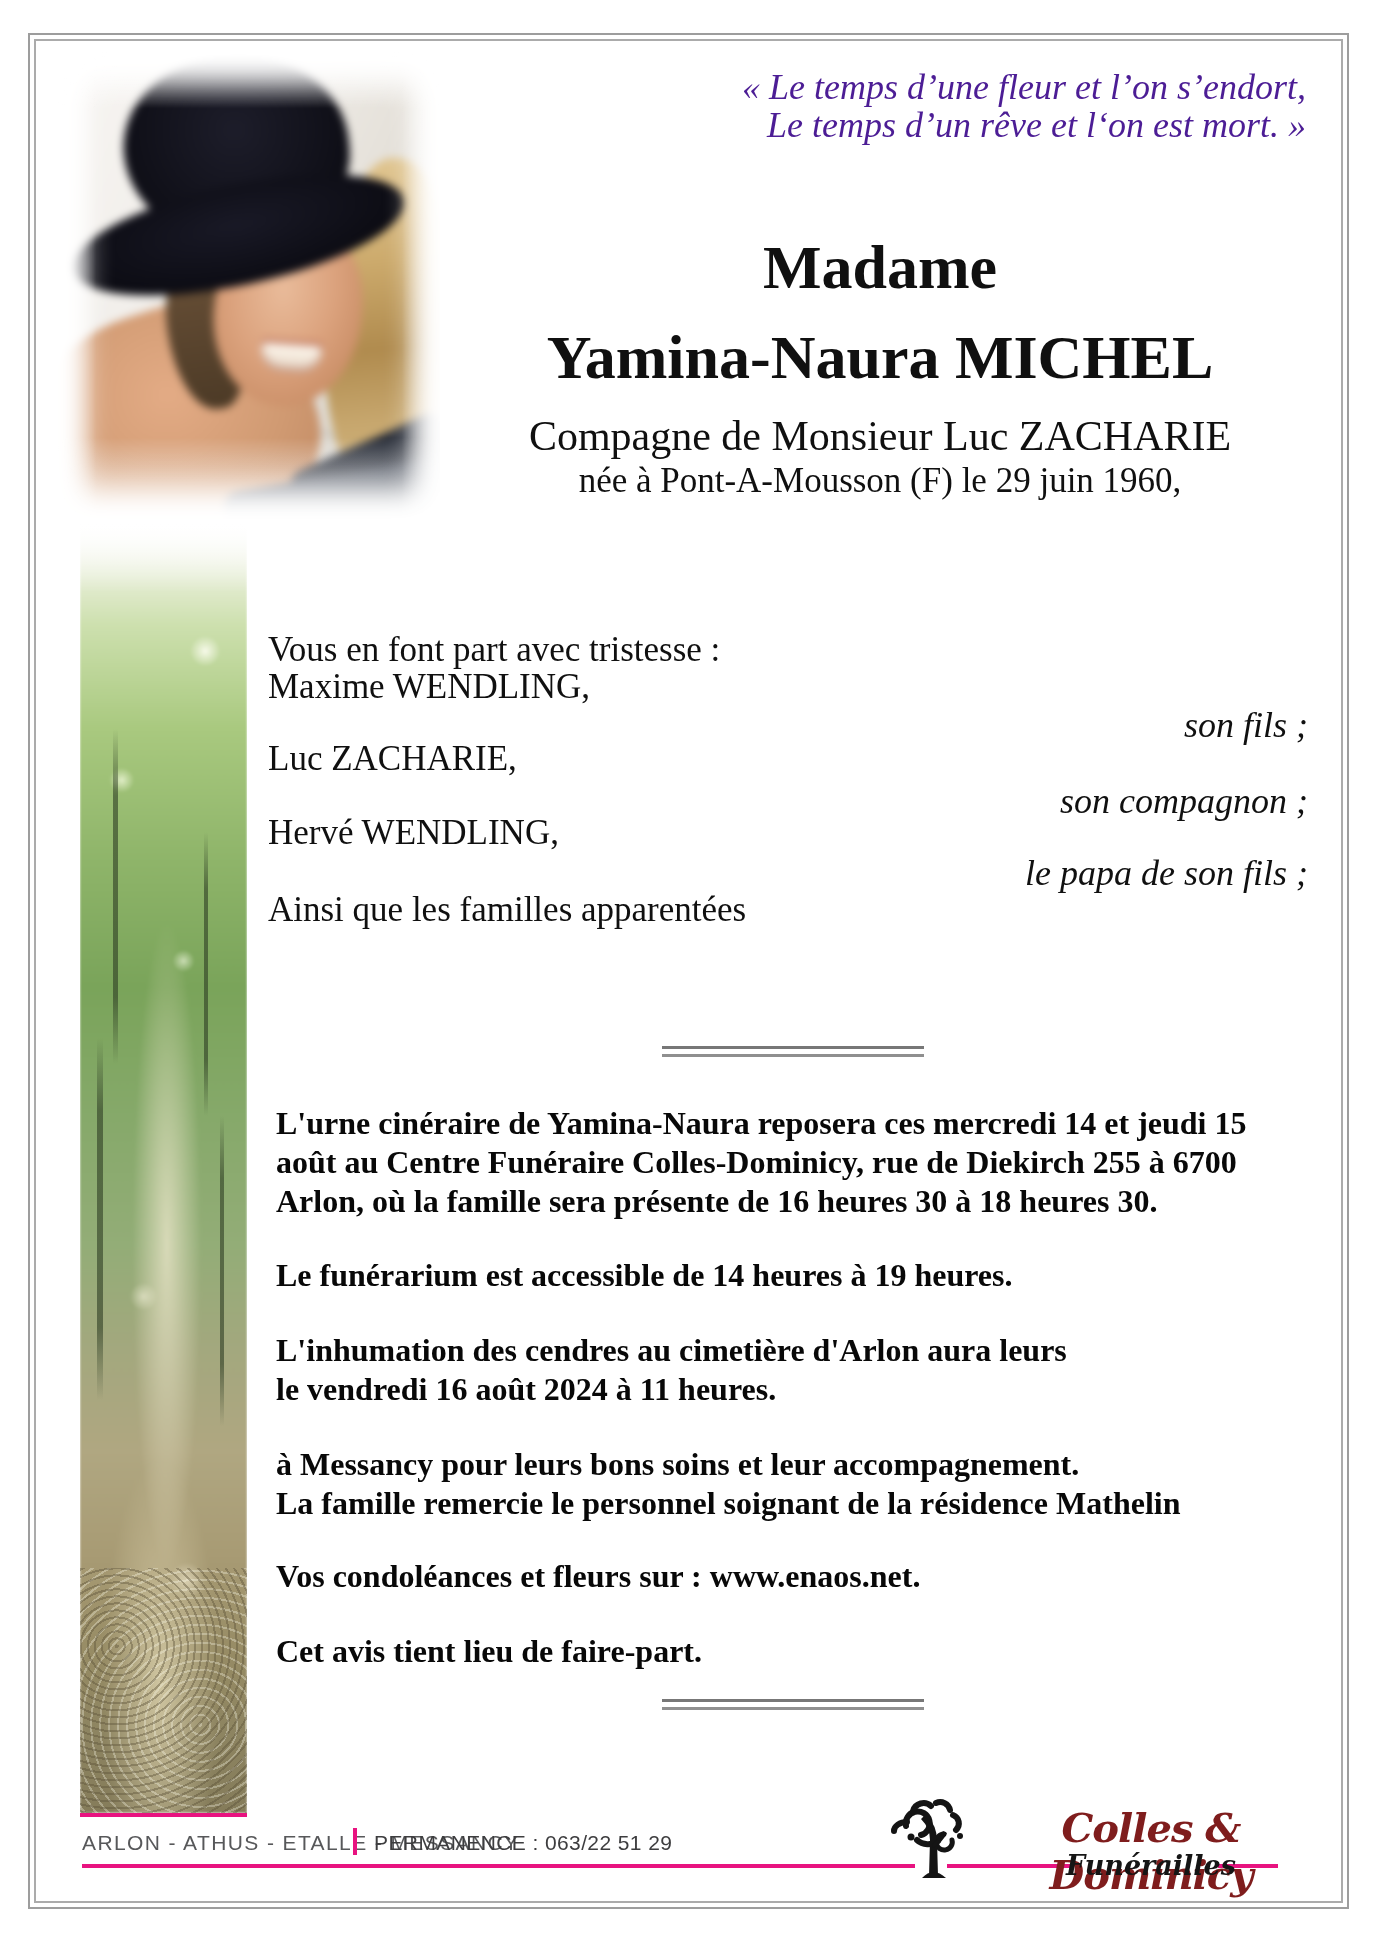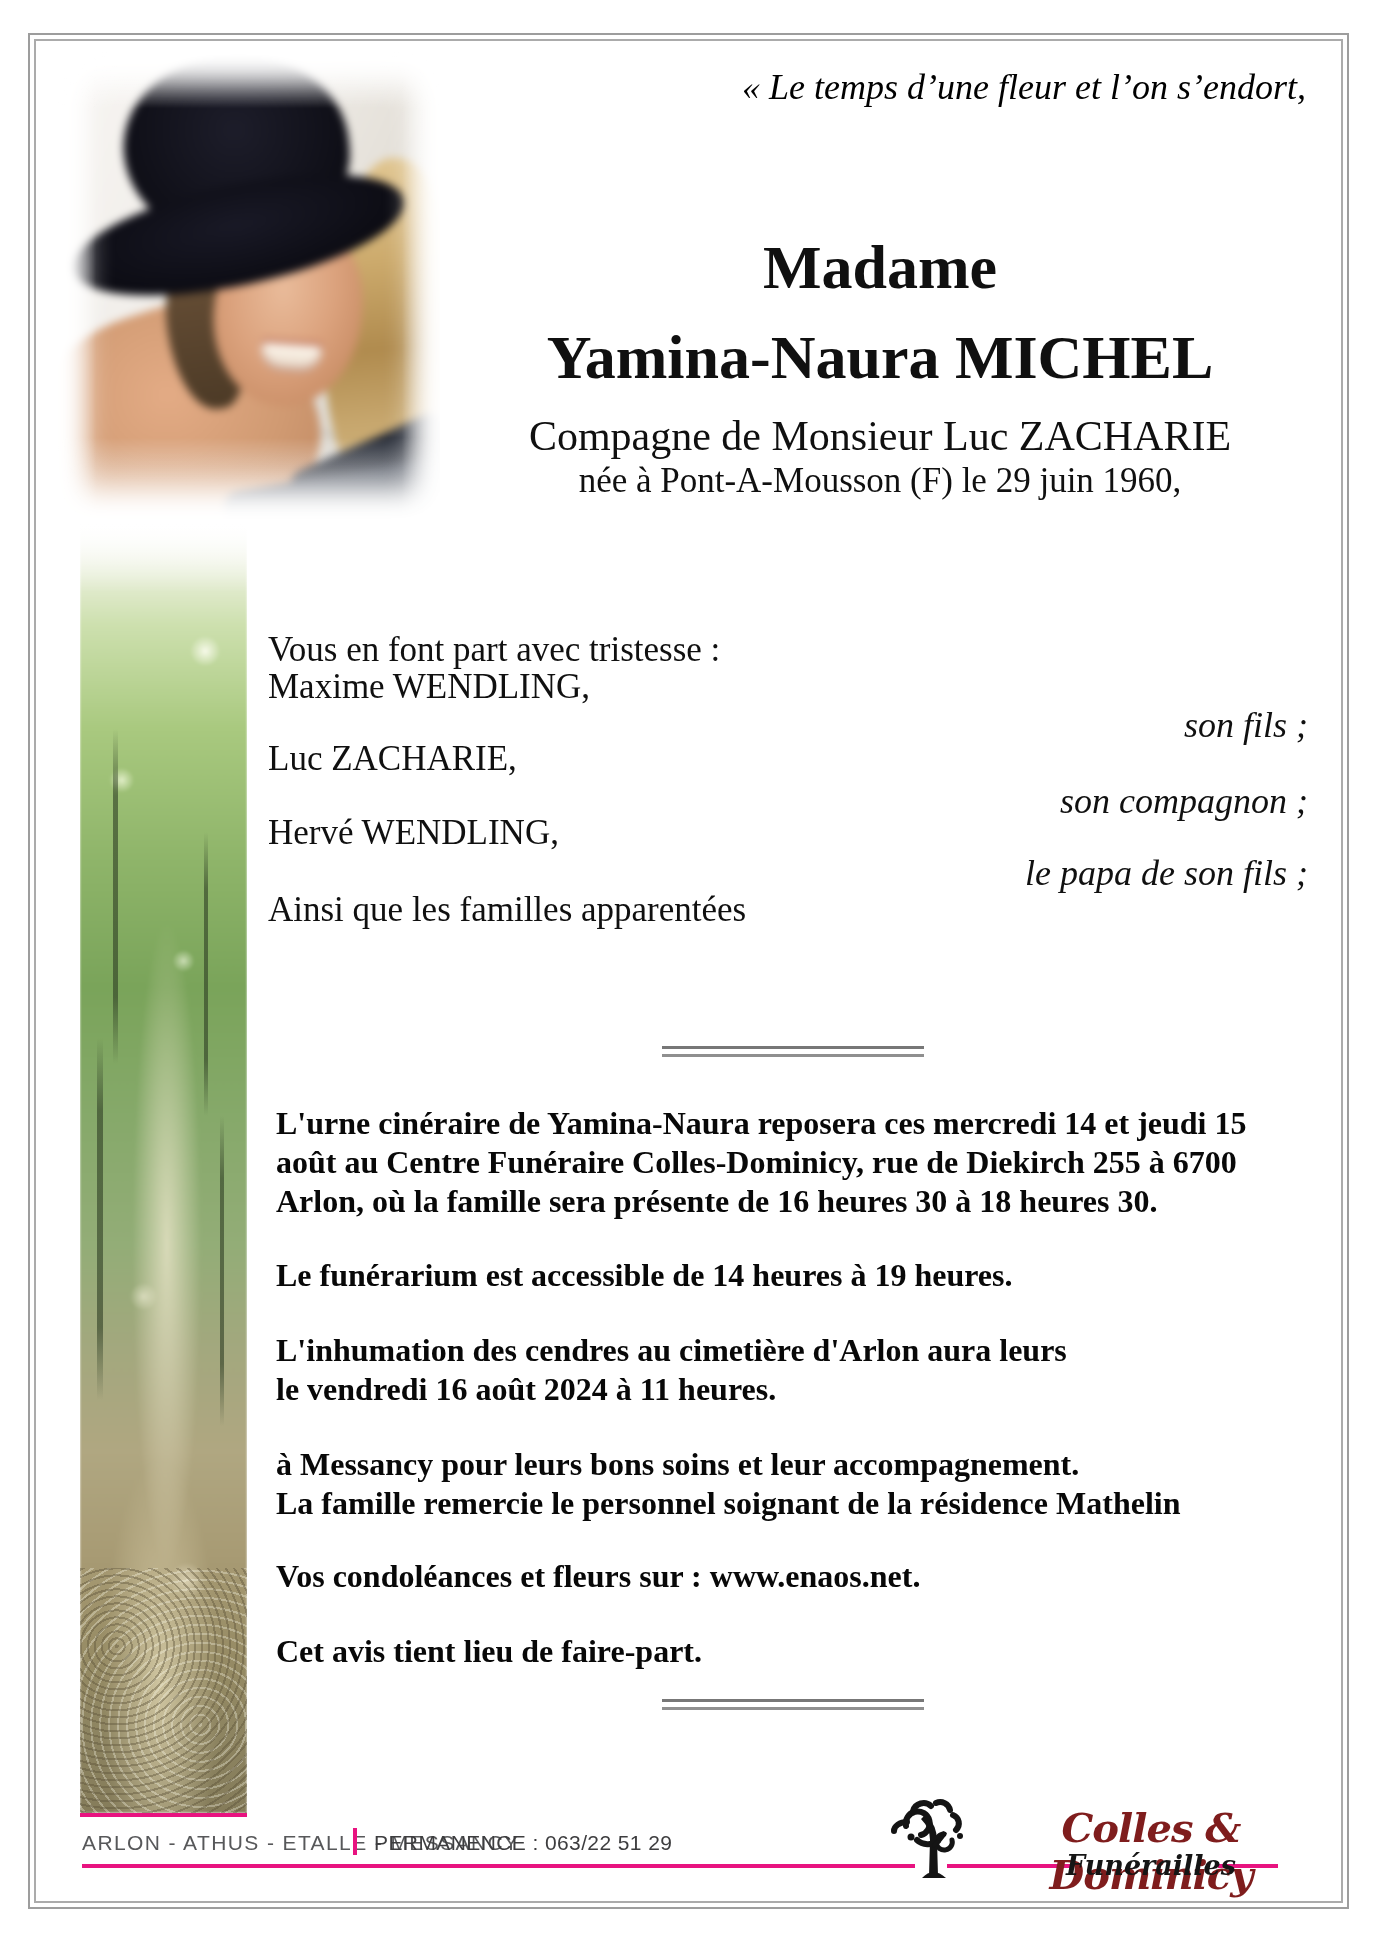"« Le temps d’une fleur" .quote { color: #000000 -> #4c1d95 }
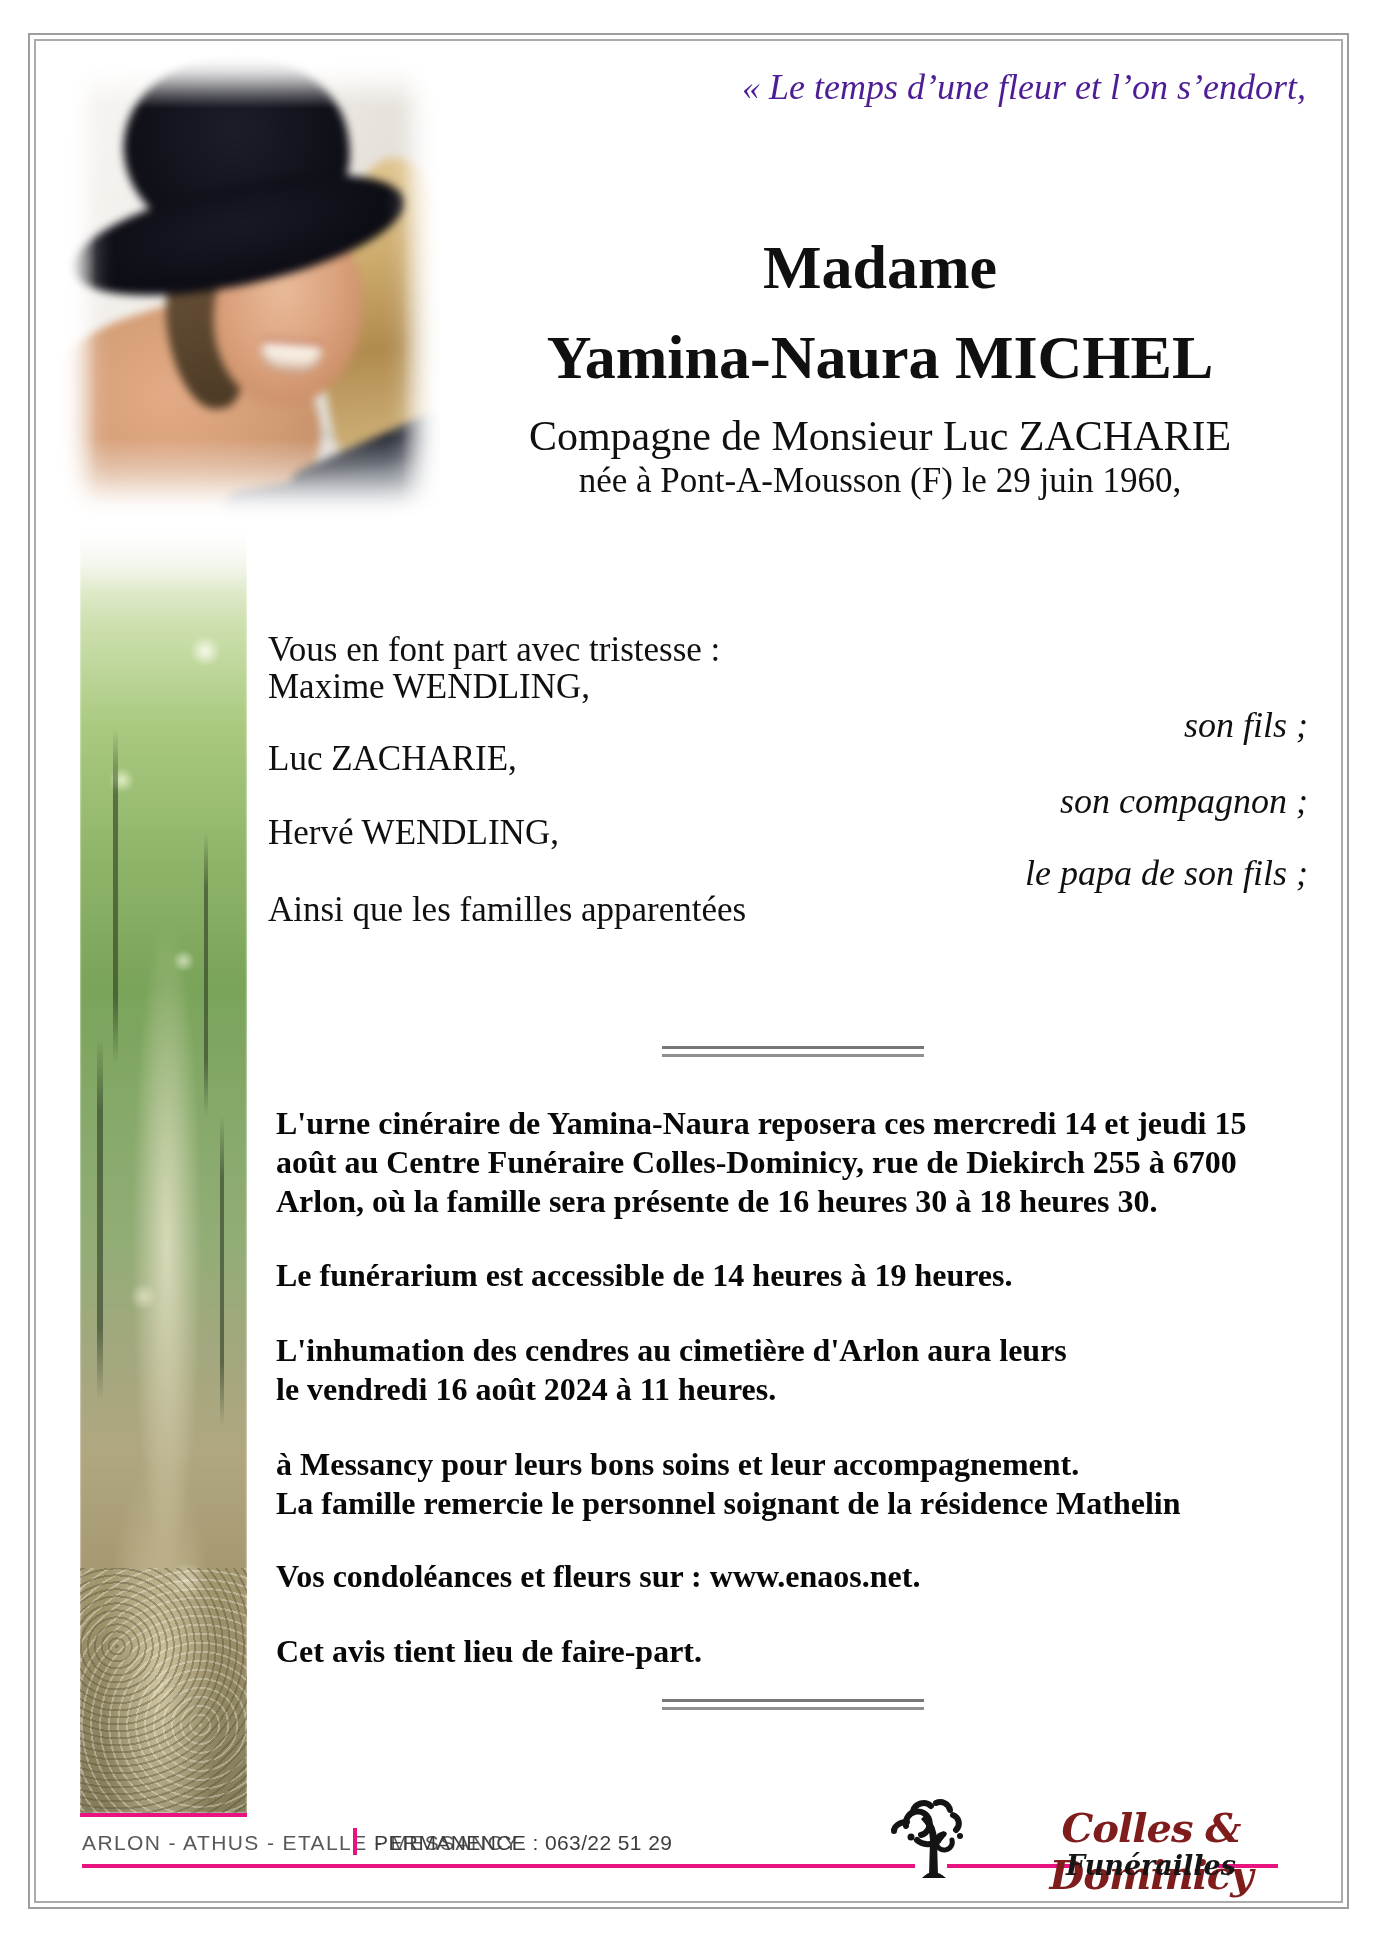"Le temps d’un rêve et" div { html: none -> <div>Le temps d’un rêve et l‘on est mort. »</div> }
